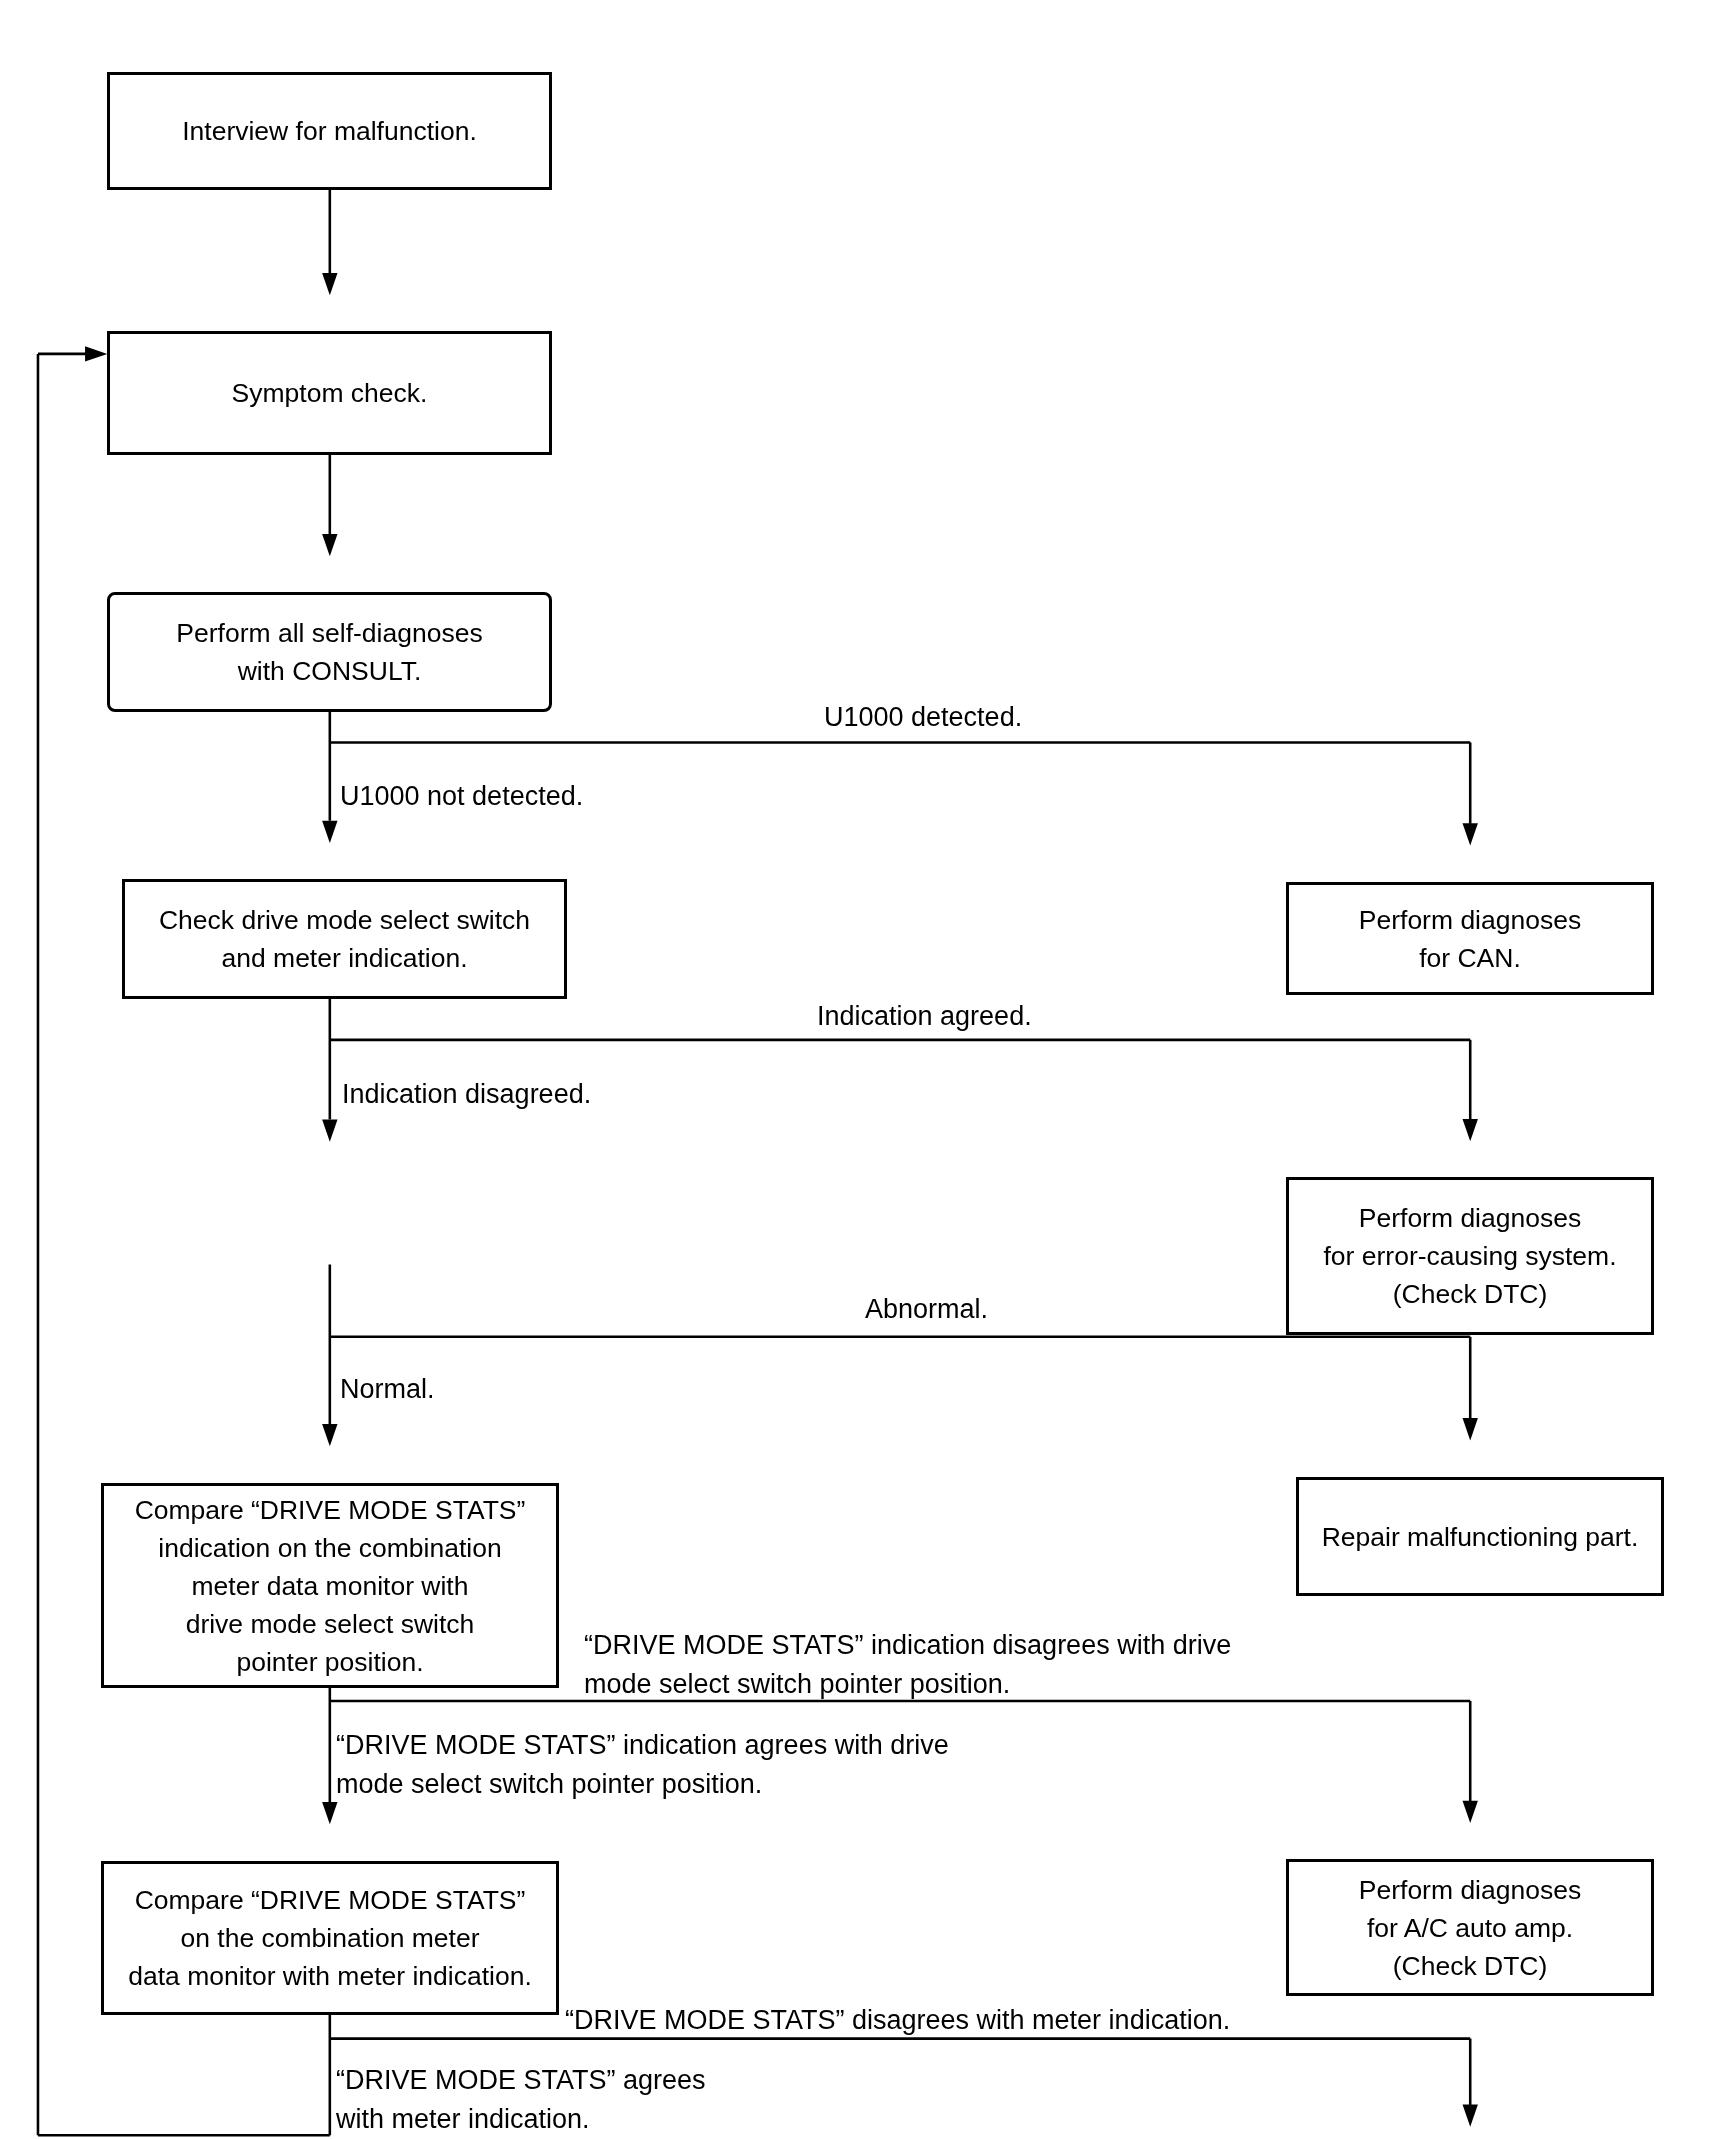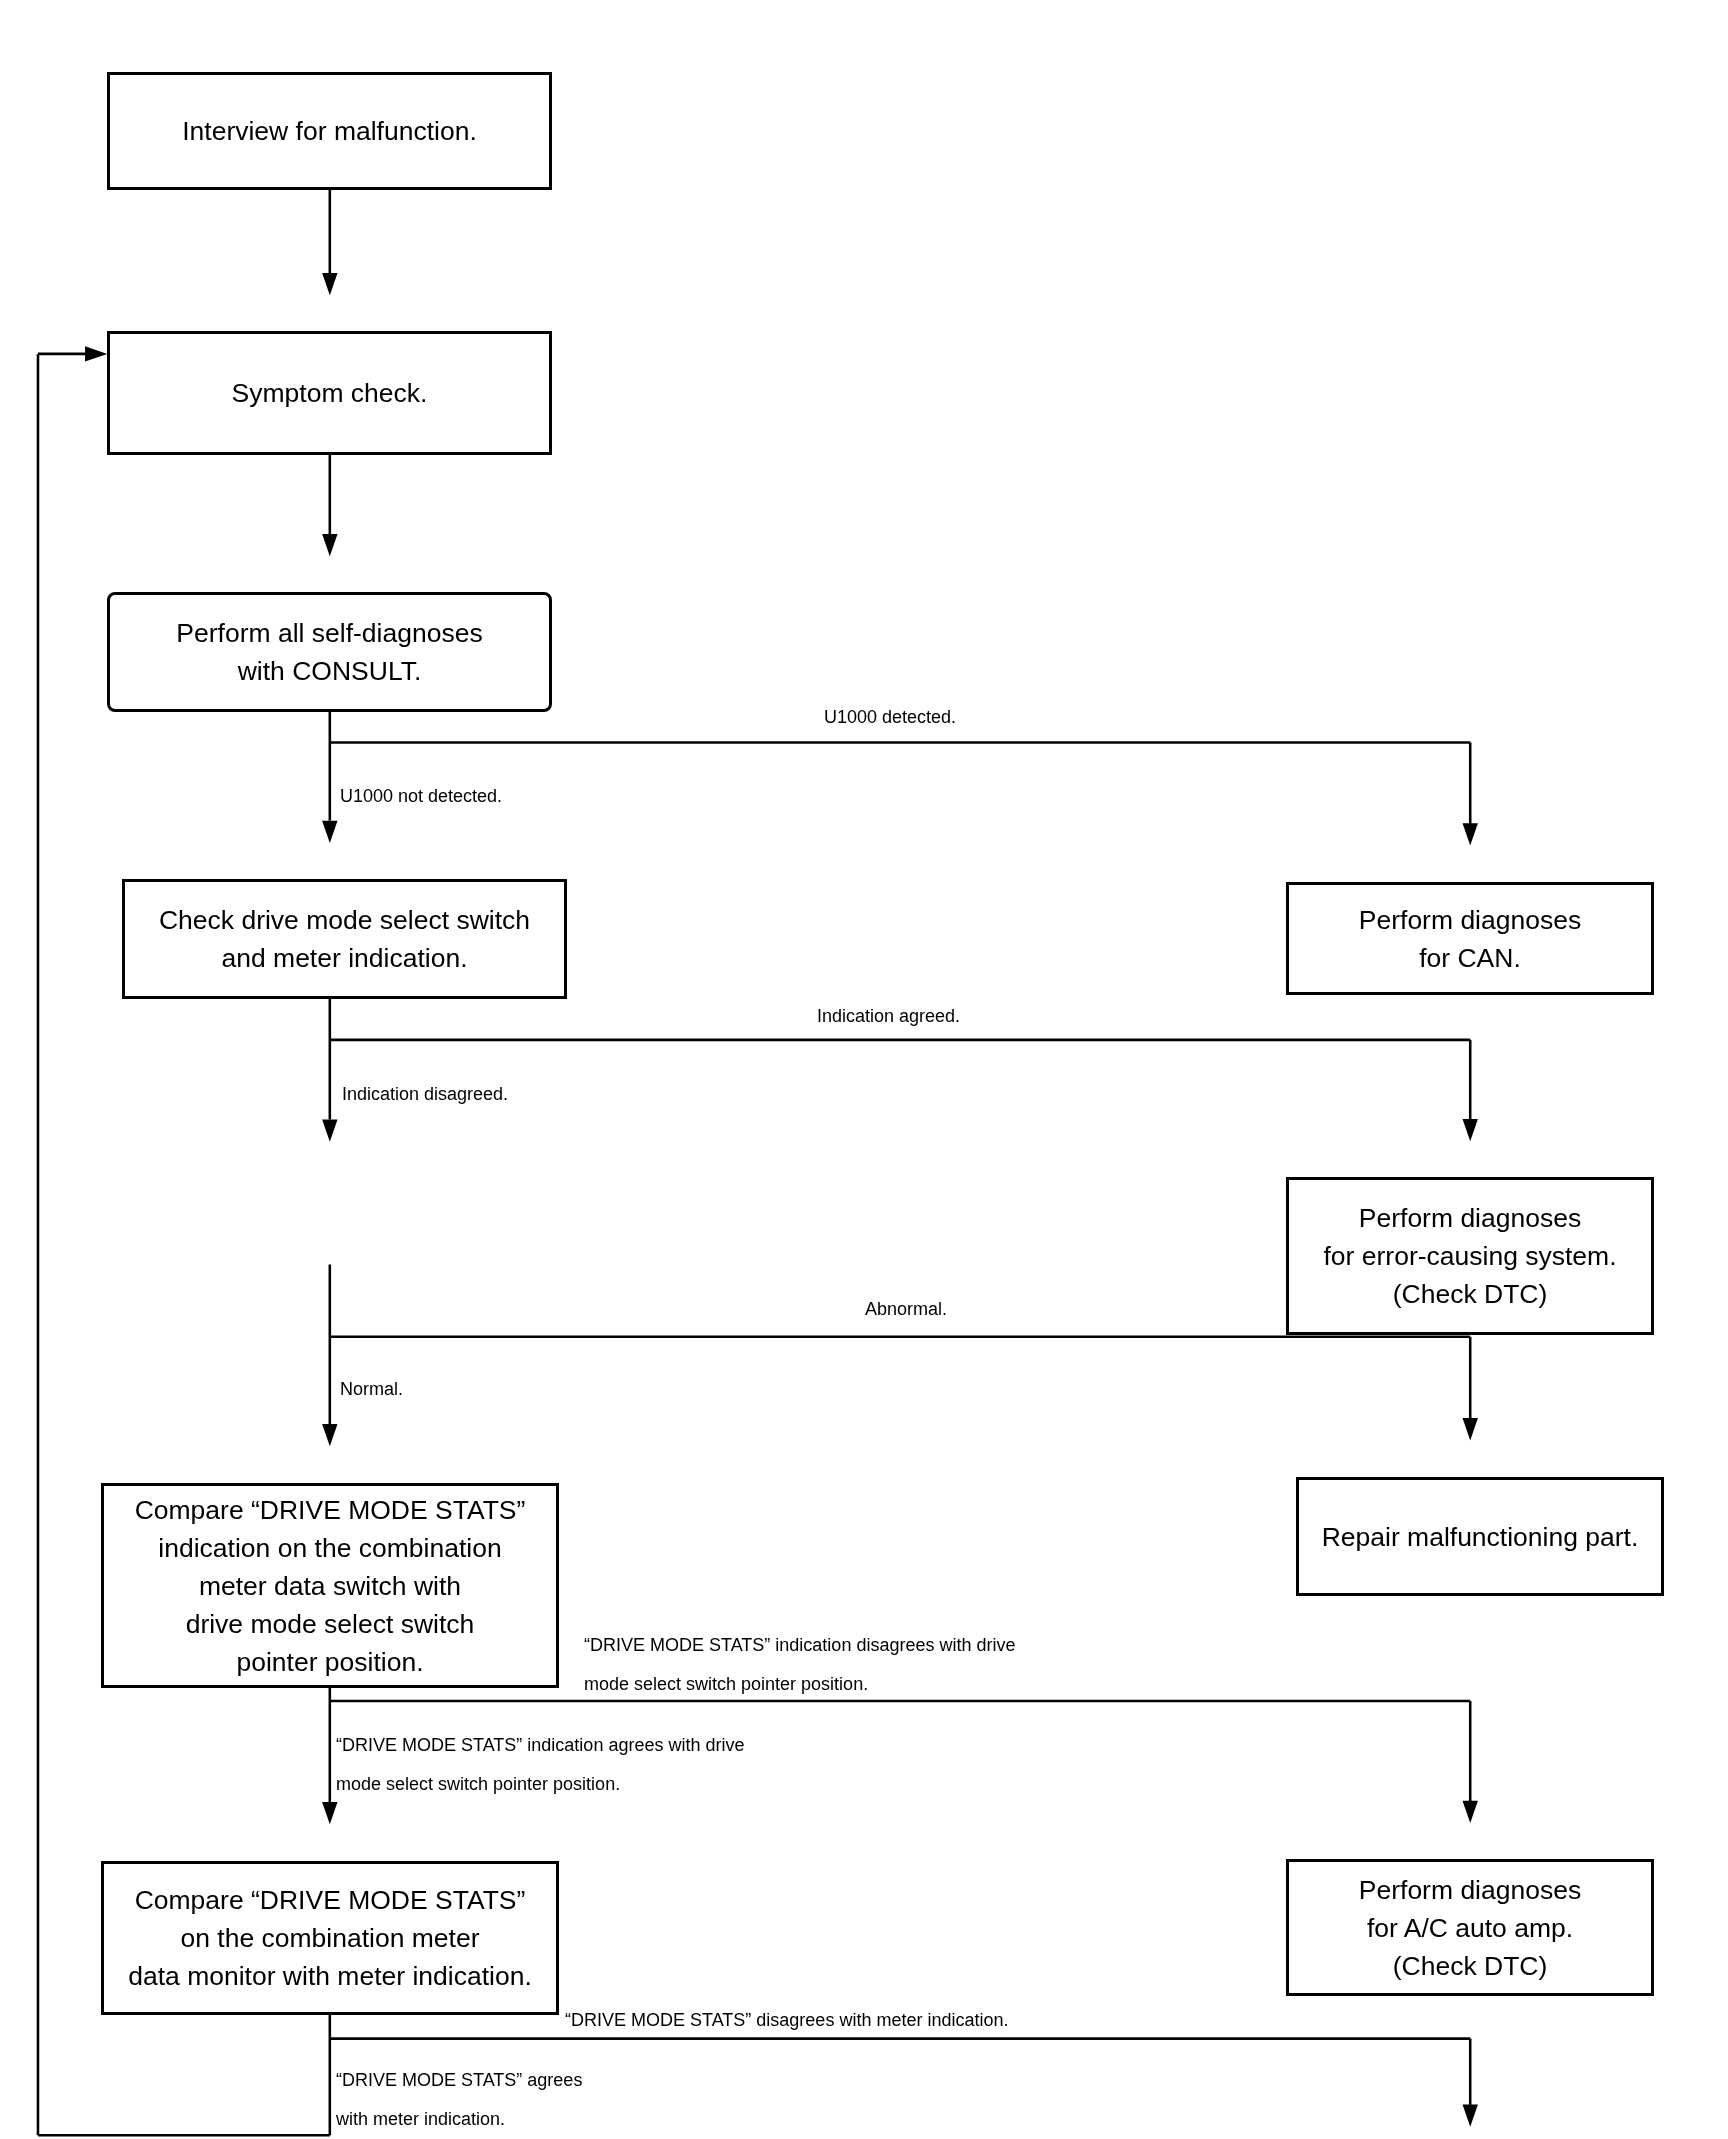"U1000 detected." .elabel { font-size: 18px -> 27px }
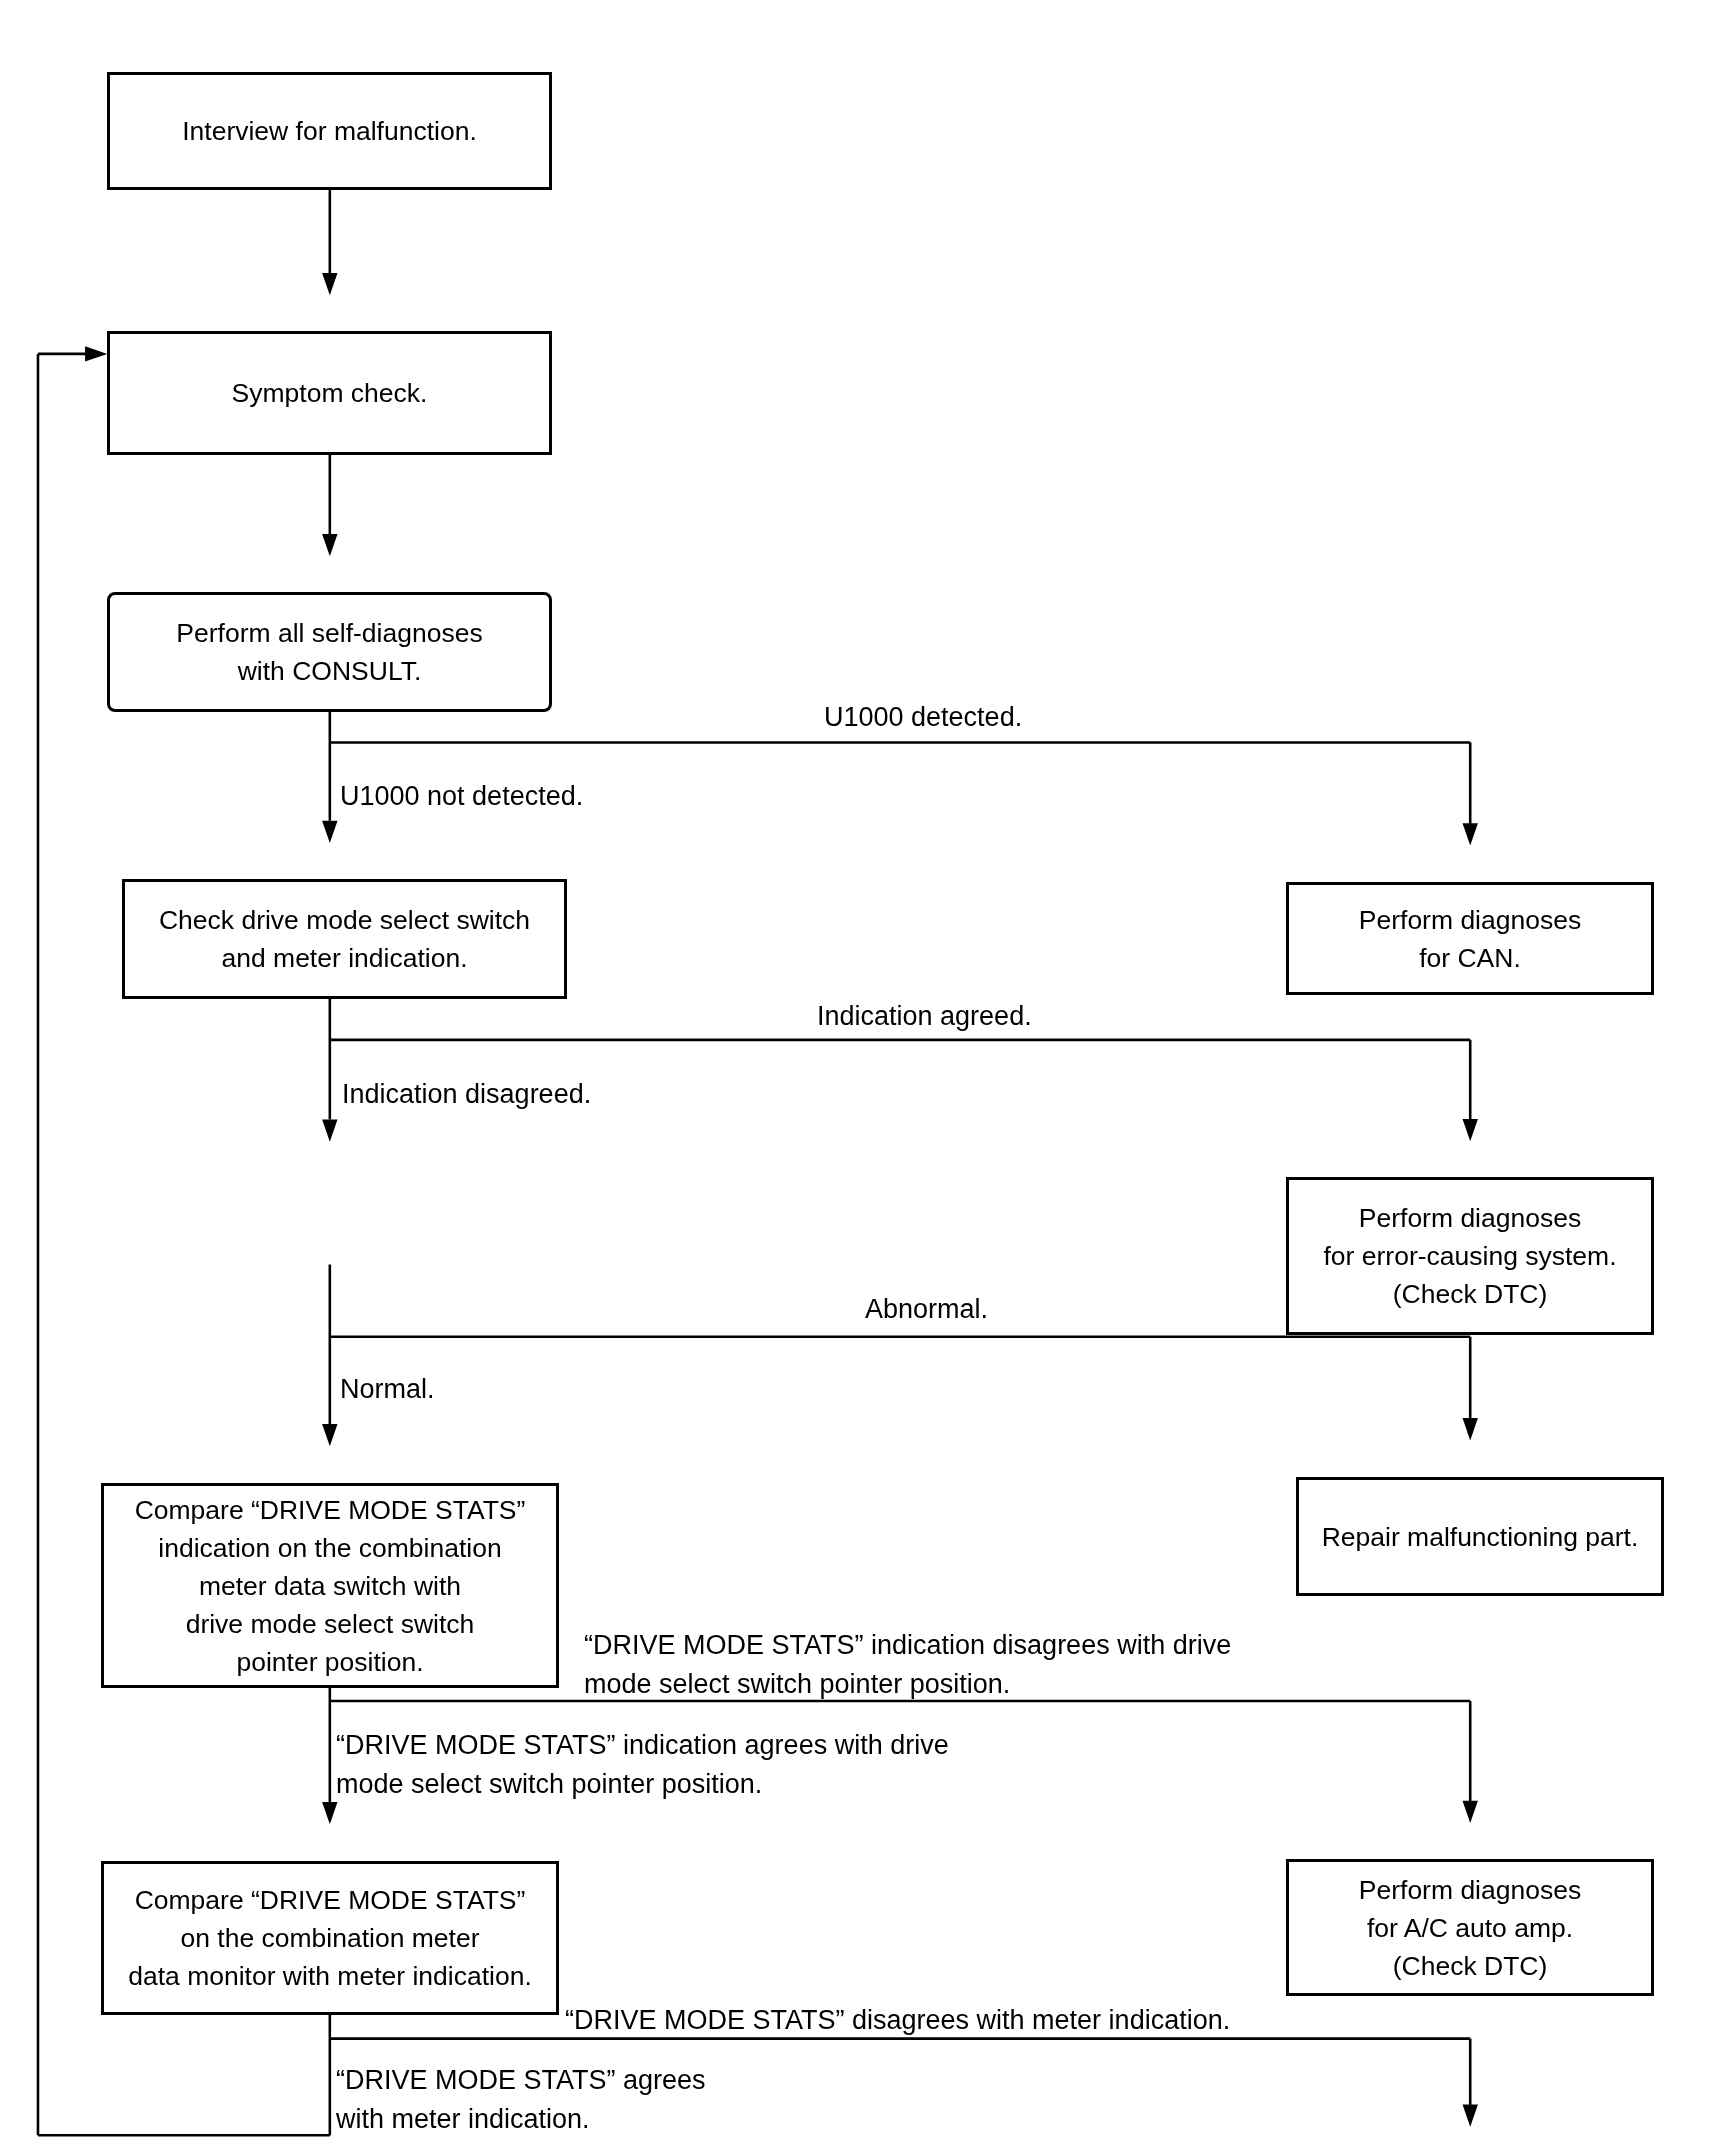"meter data switch with" span { text: switch -> monitor }
